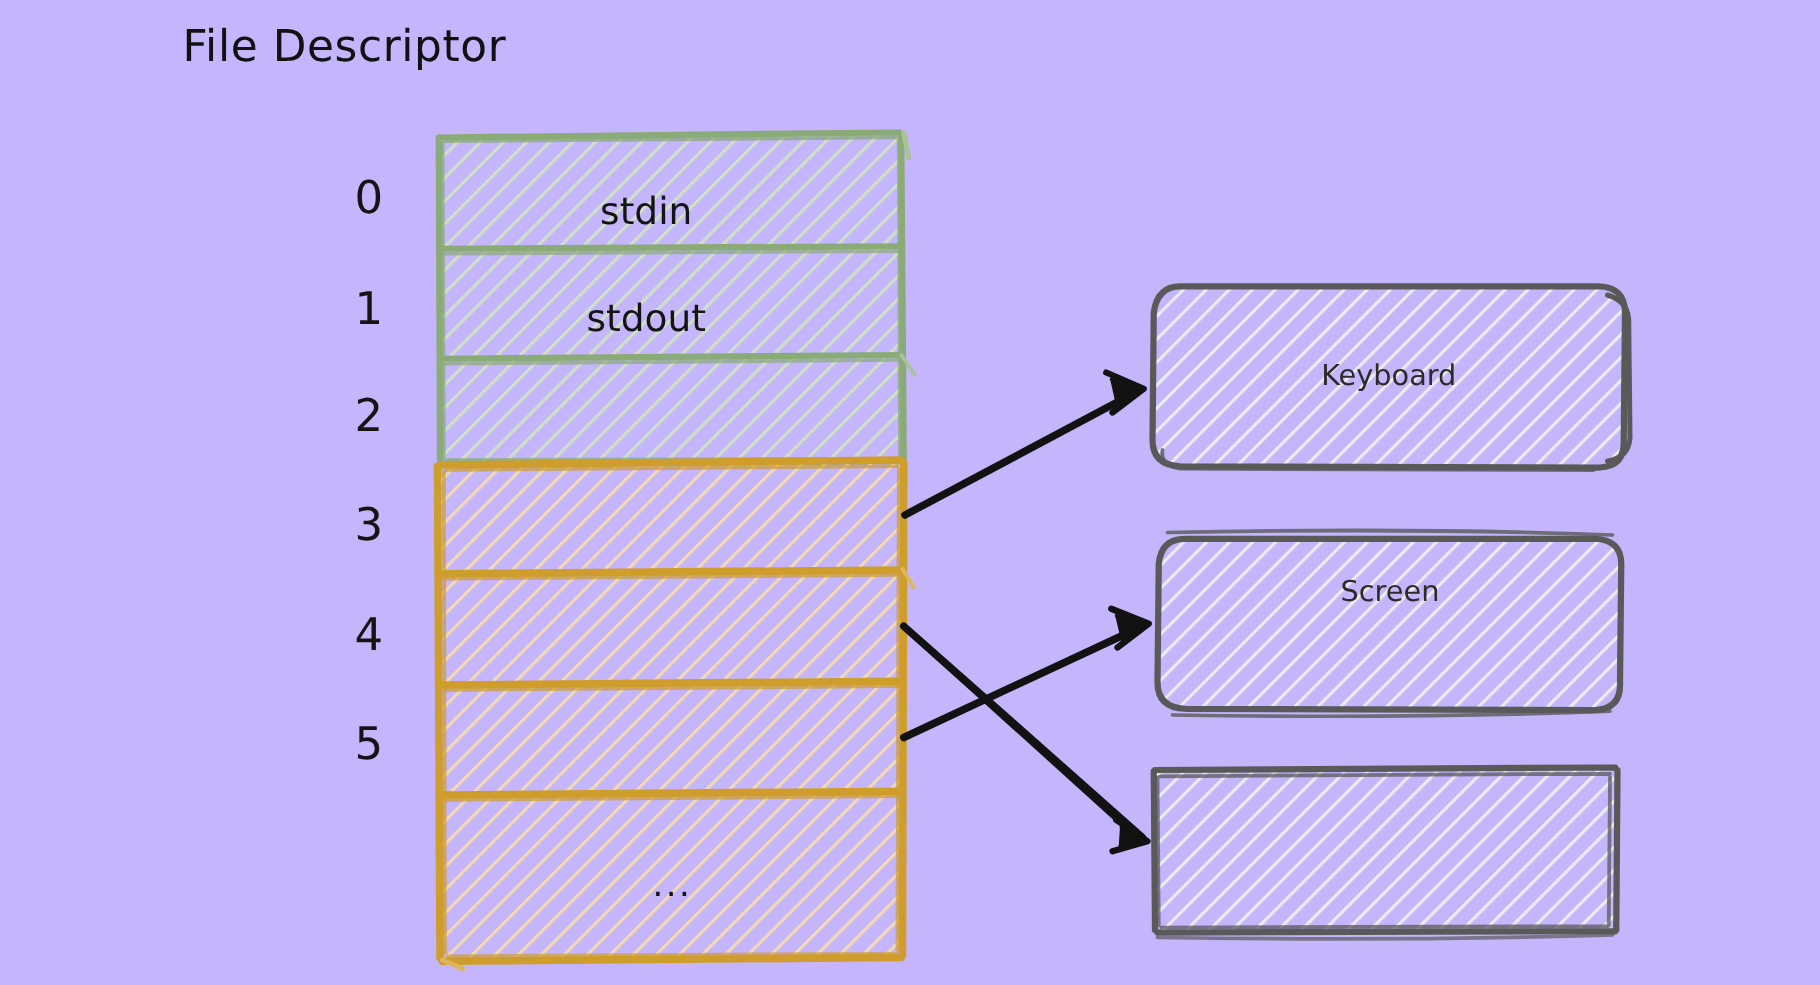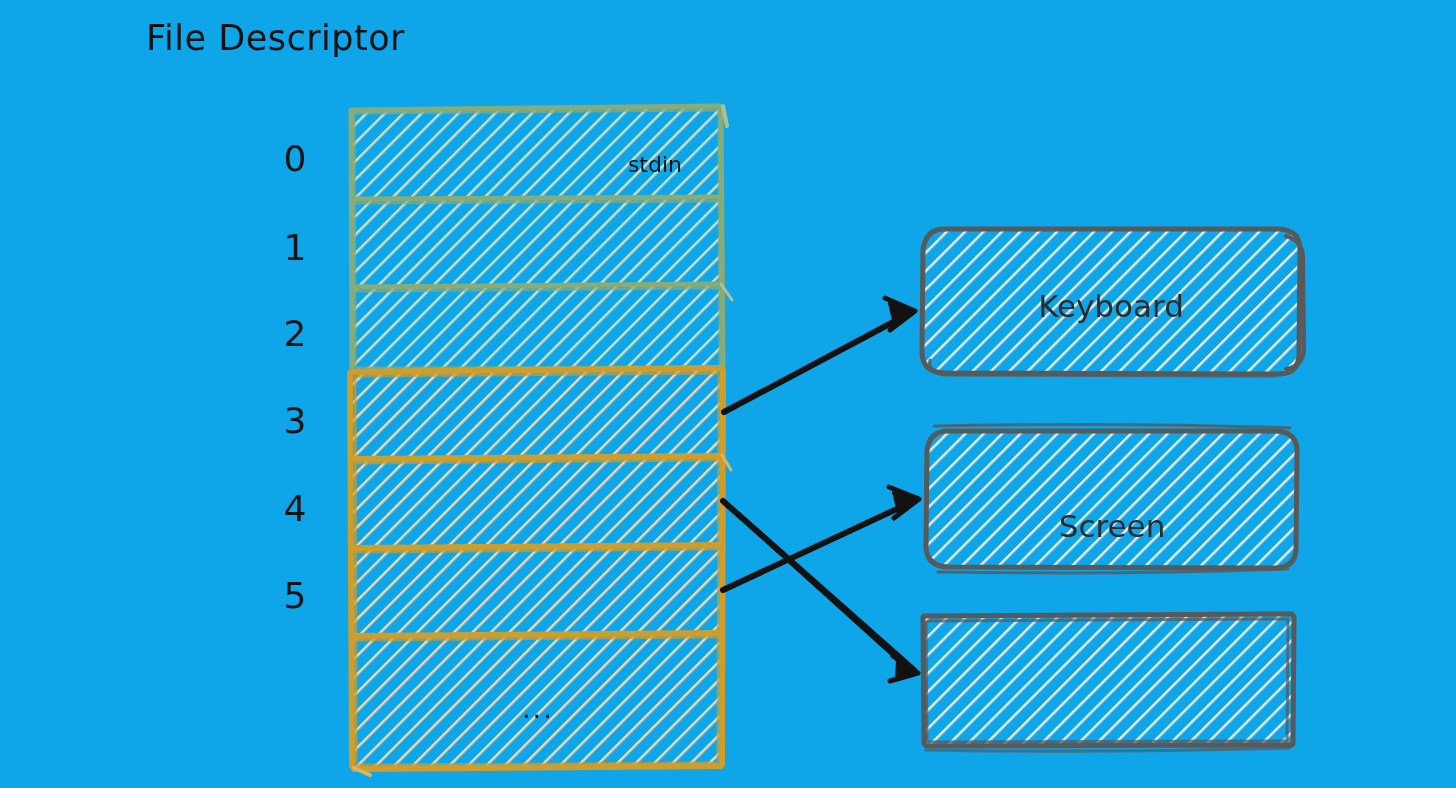"File Descriptor" #canvas { background: #0ea5e9 -> #c4b5fd }
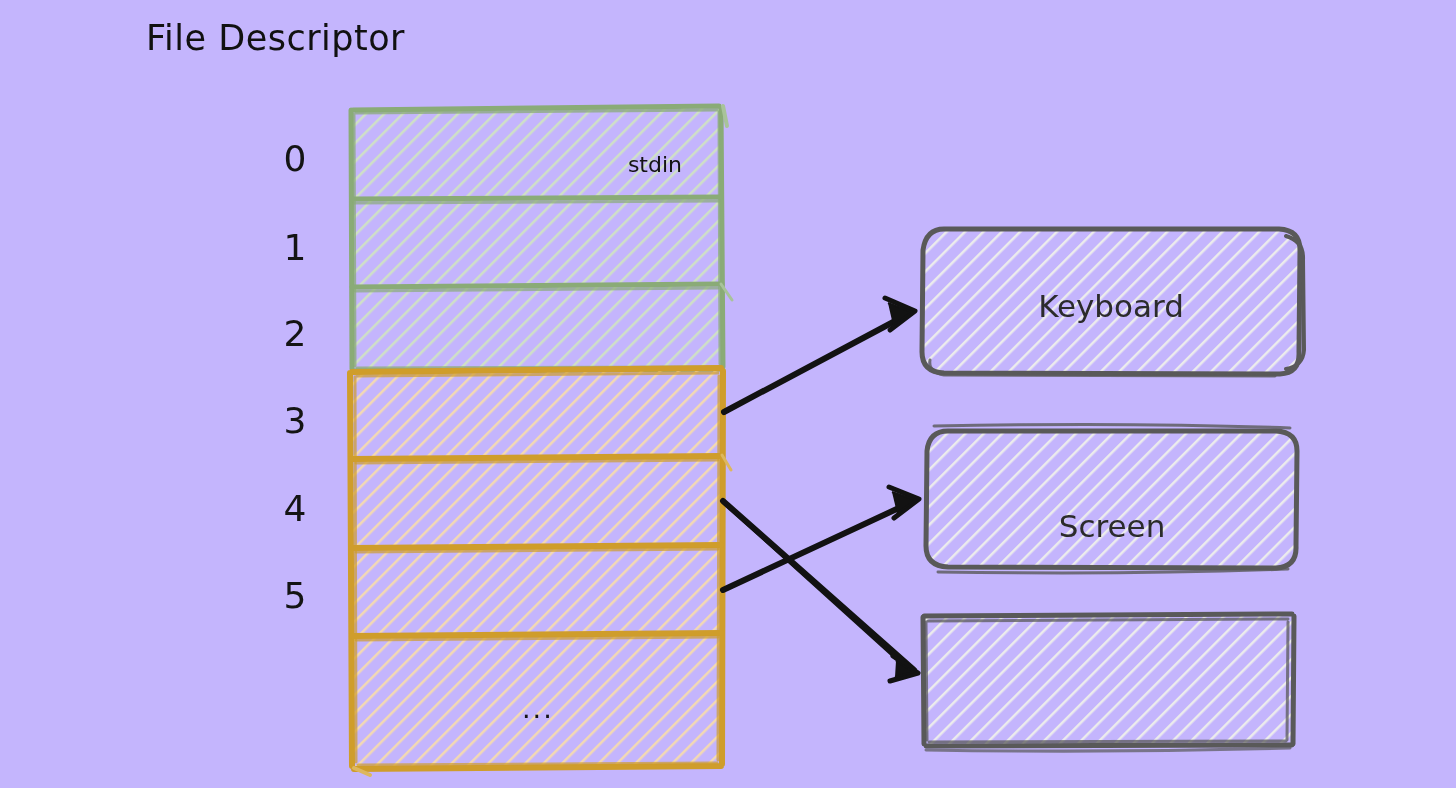"stdin" .cell-text { font-size: 22px -> 30px; text-align: right -> center }
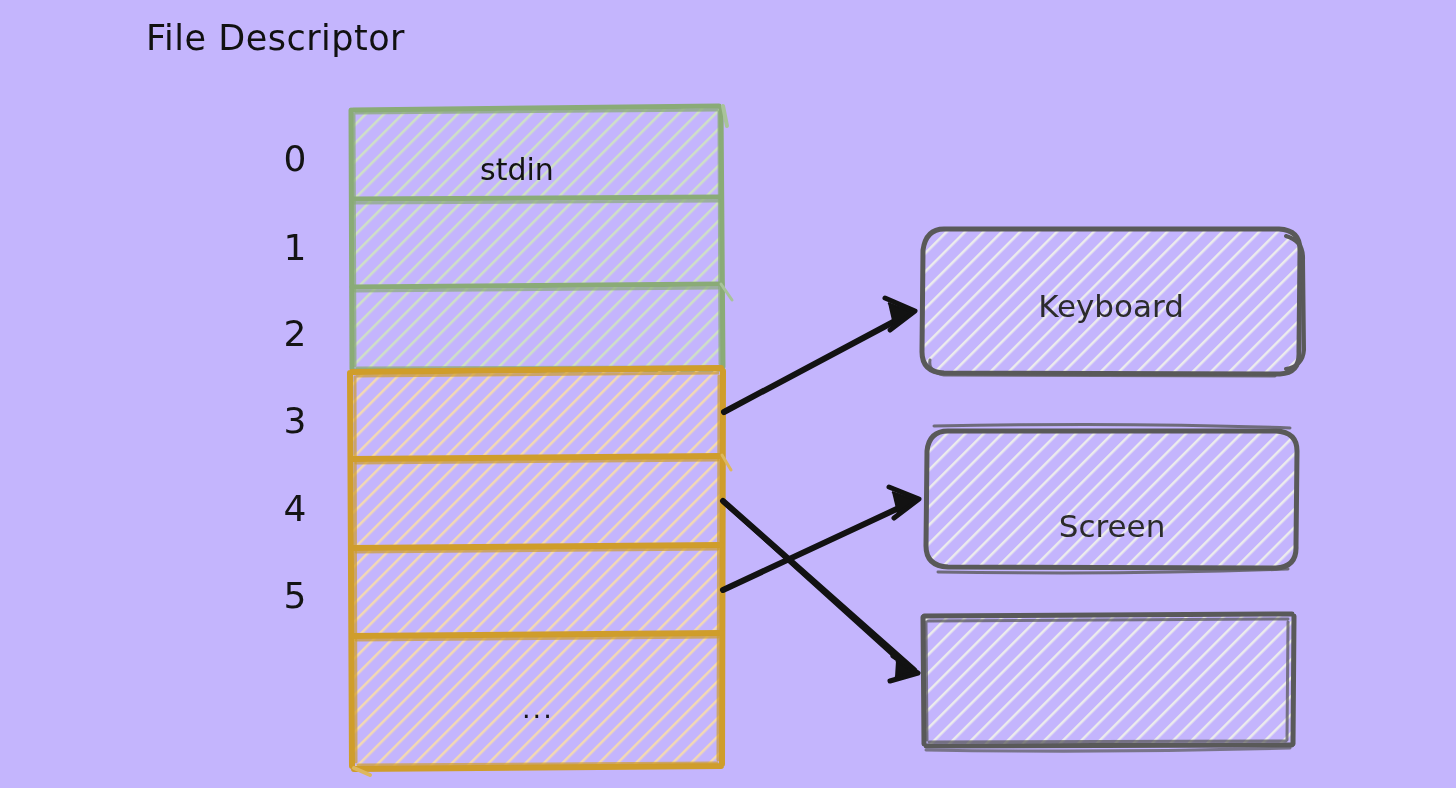"stdout" div.lbl { html: none -> <div>stdout</div> }
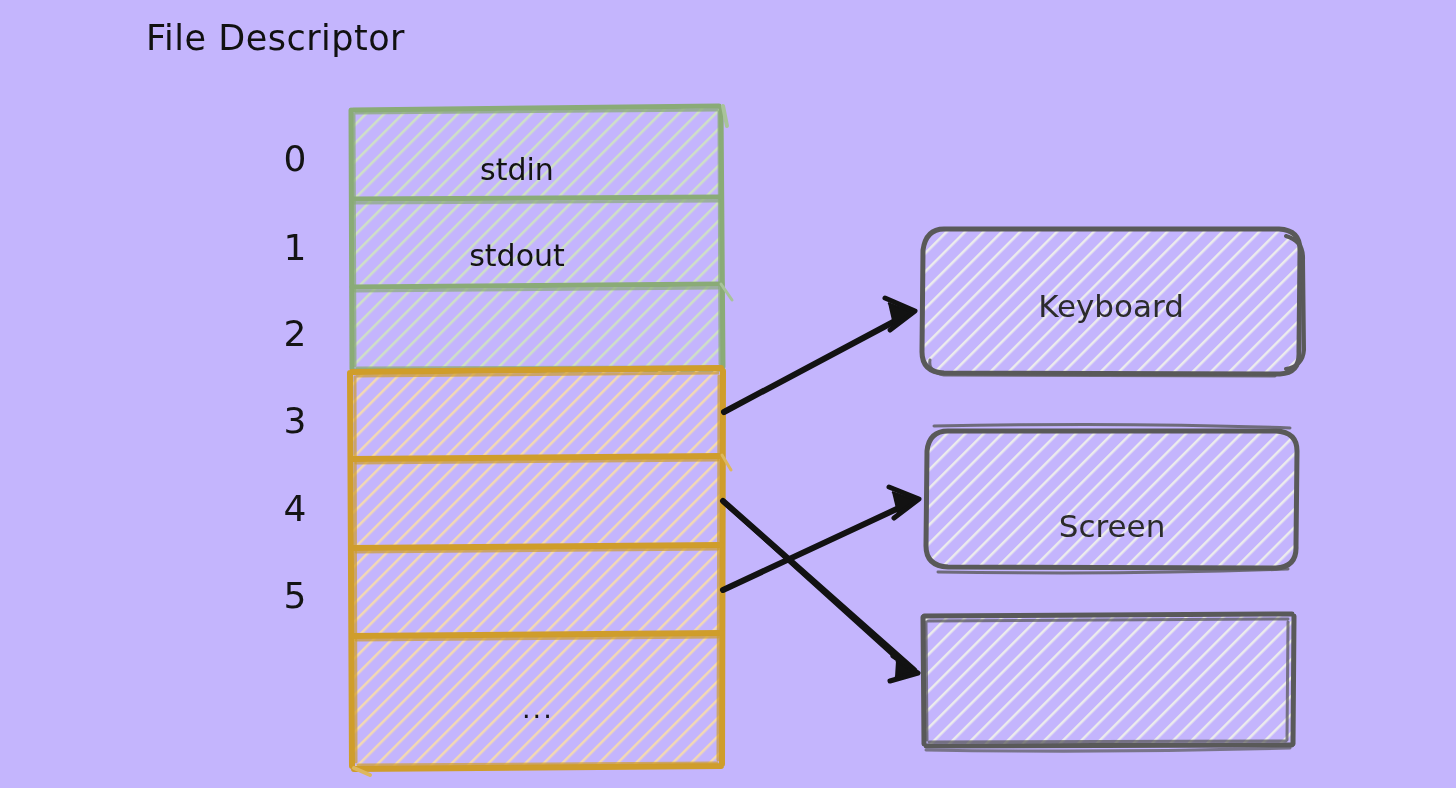"Keyboard" .device-text { font-size: 31px -> 23px }
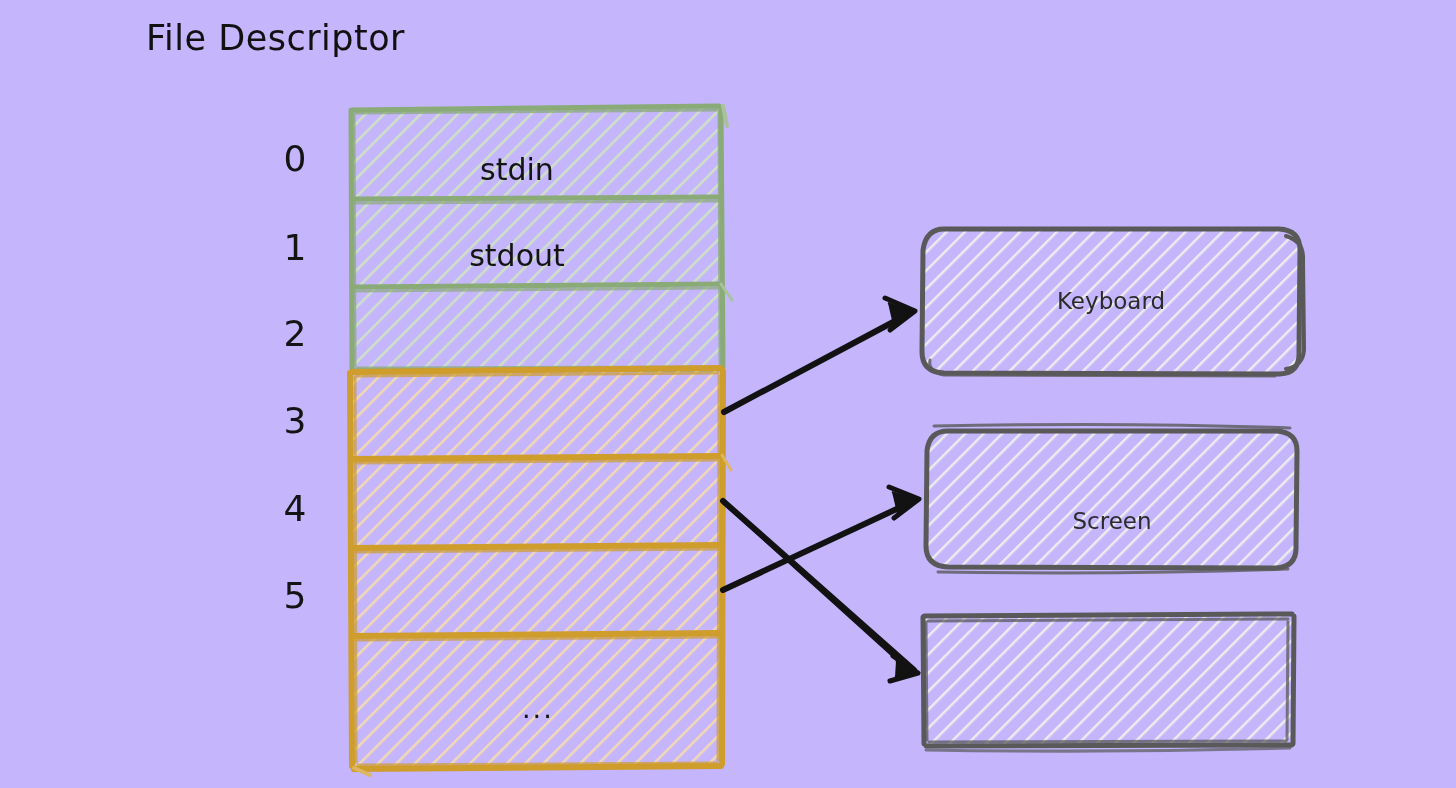"Screen" div.lbl { top: 508px -> 461px }
